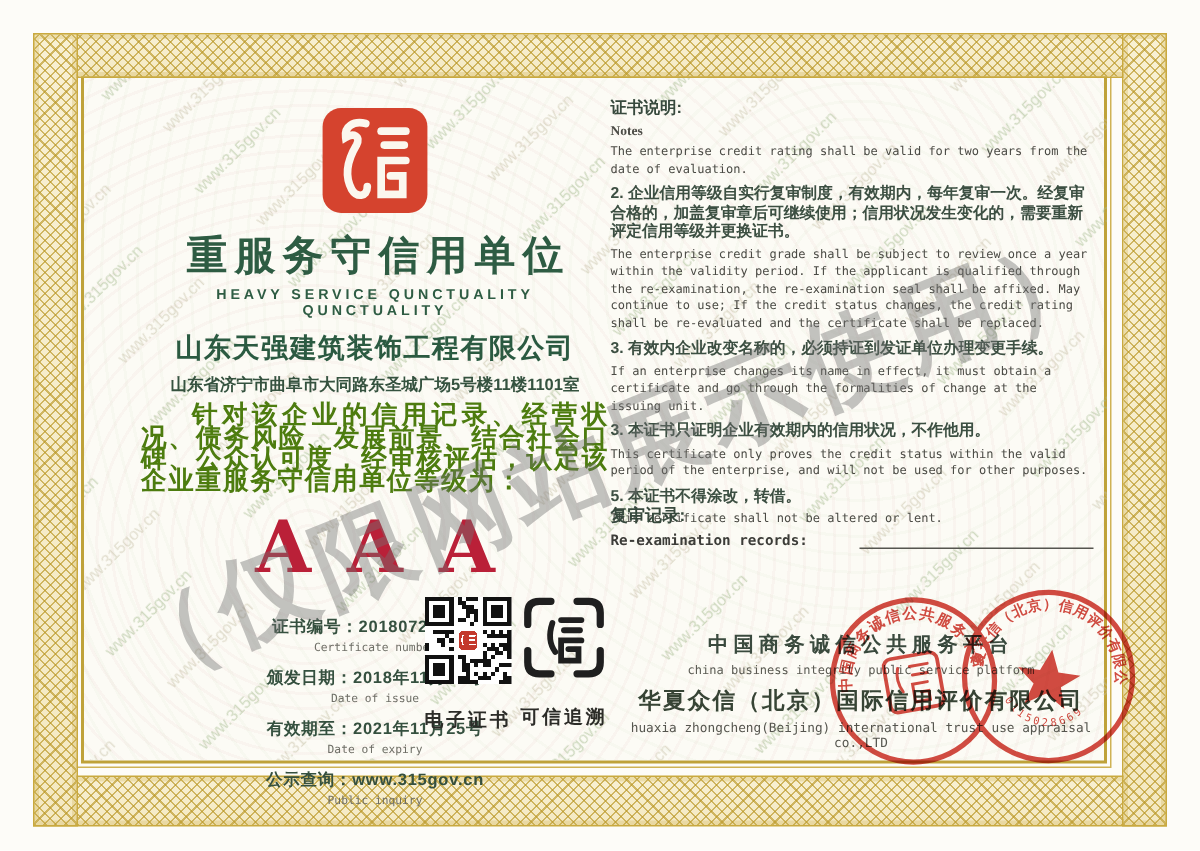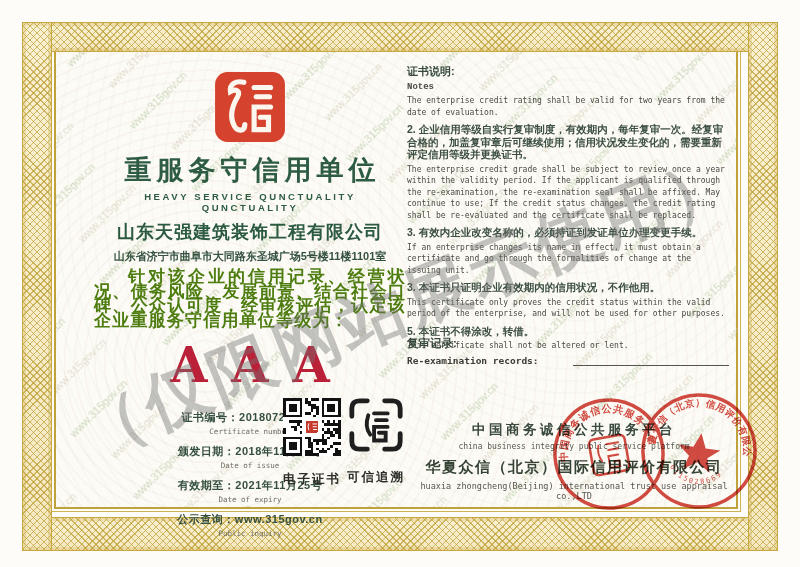"Notes" .notes-en-h { font-family: Liberation Mono, monospace -> Liberation Serif, serif }
